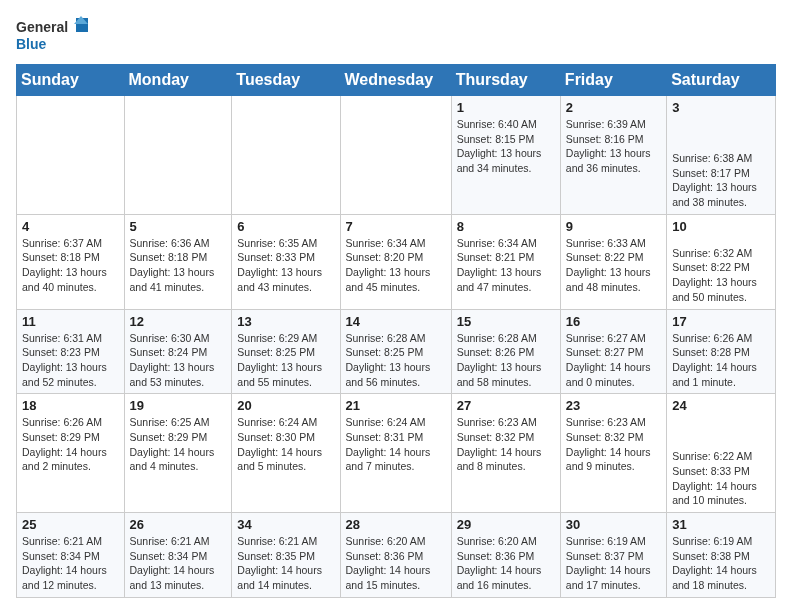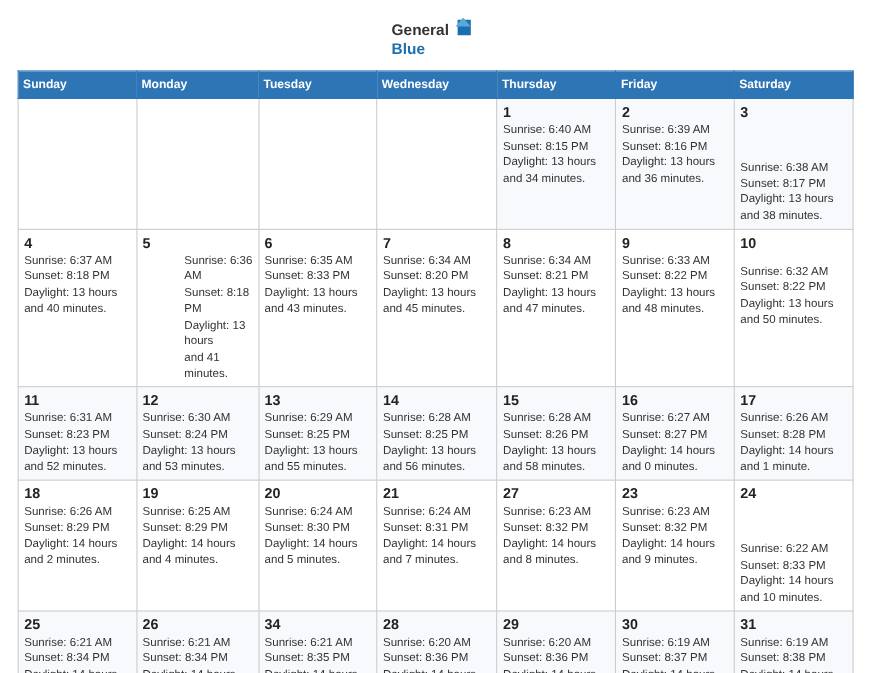"General" .header-area { justify-content: center -> flex-start }
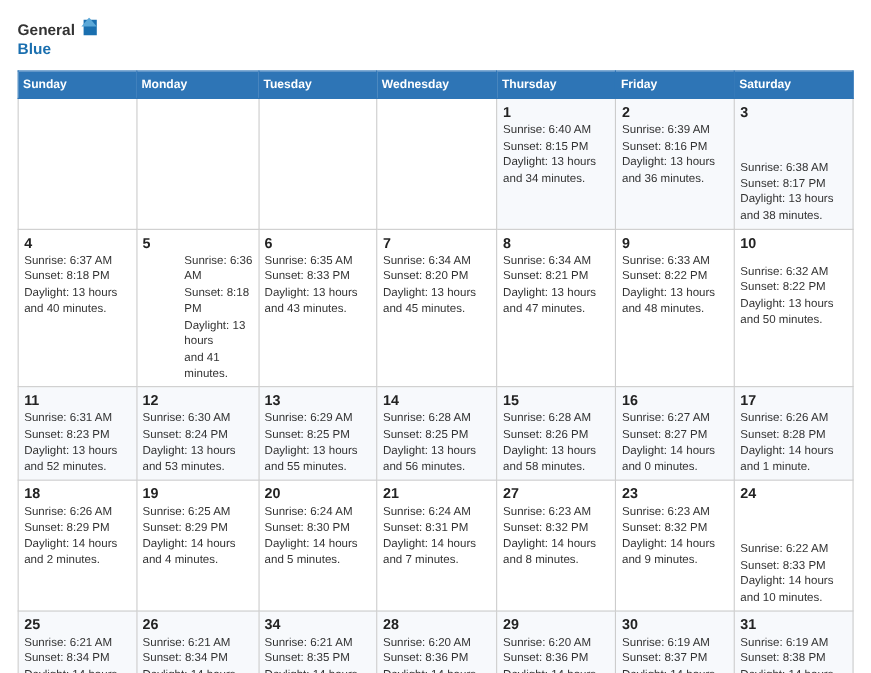"Sunday" thead th { font-size: 11px -> 16px }
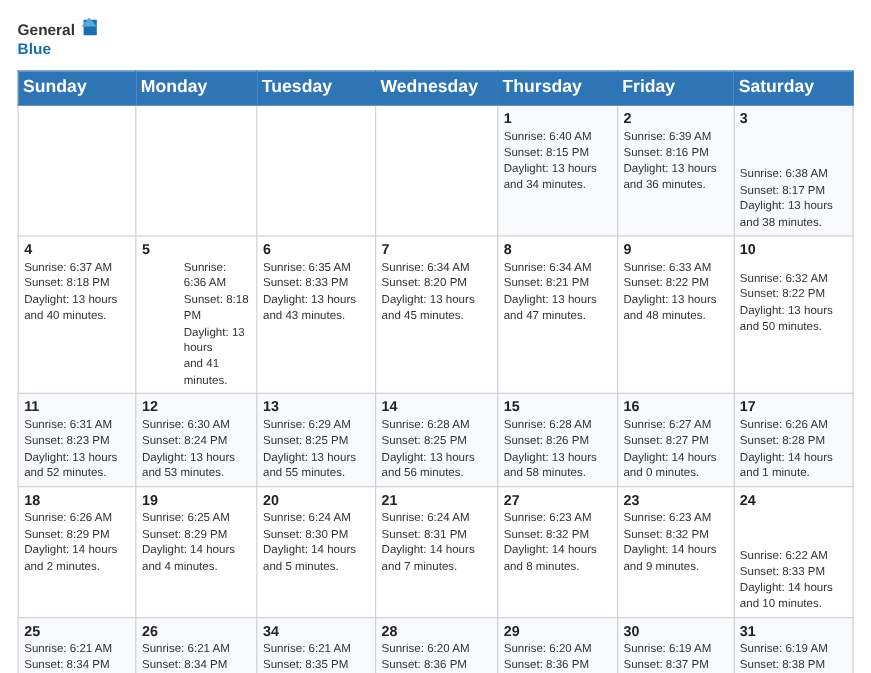"Sunrise: 6:36 AM" div.day-info { margin-left: 38px -> none }
